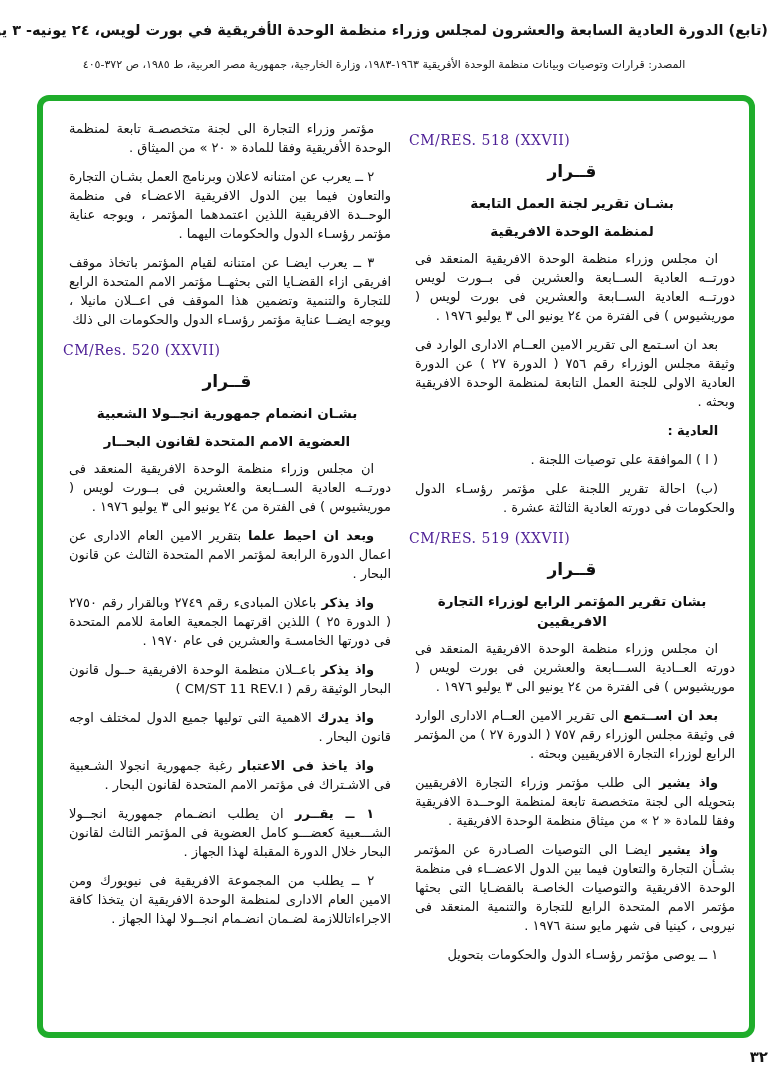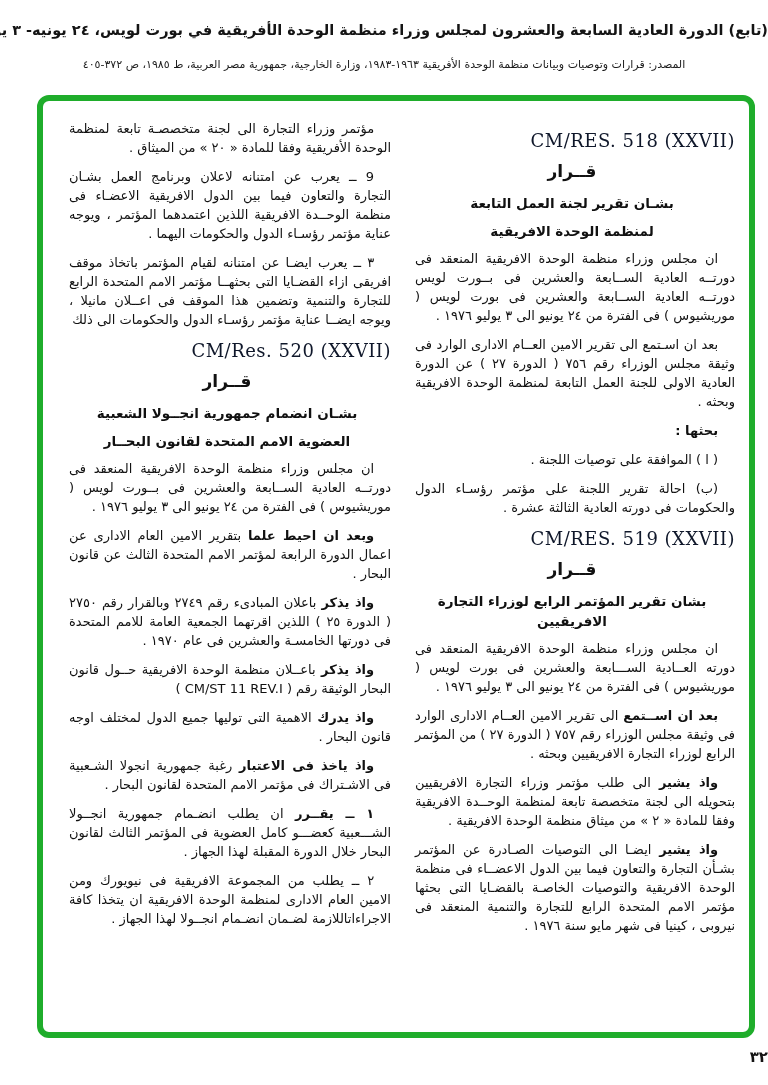"CM/RES. 518 (XXVII)" .block-ref { color: #0f172a -> #4c1d95; font-size: 18px -> 14px; text-align: right -> left }
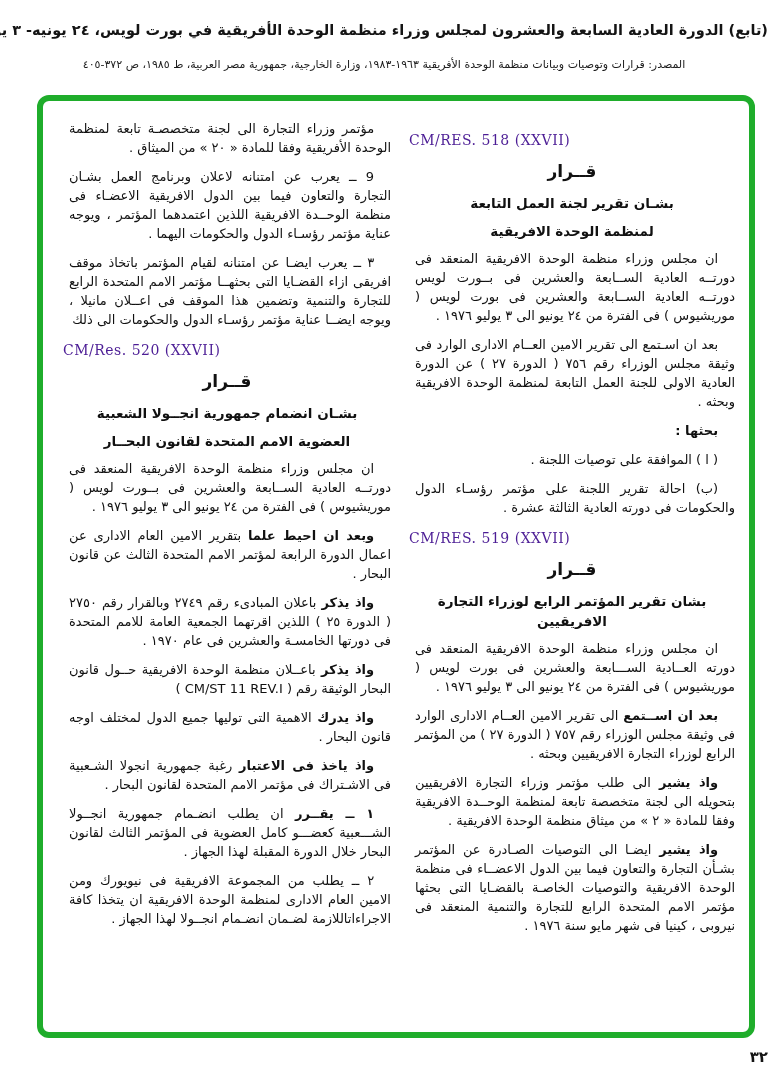"9 ــ يعرب عن امتنانه" div.block-para { text: 9 -> ٢ }
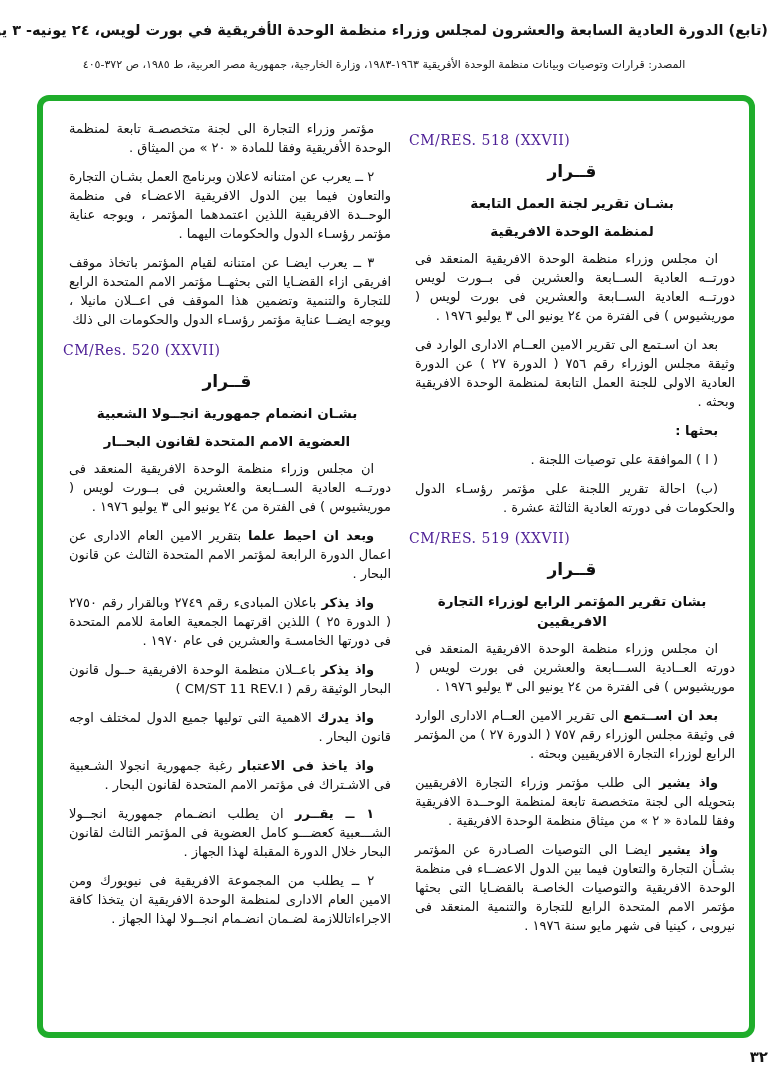"بحثها :" b.lead { text: بحثها -> العادية }
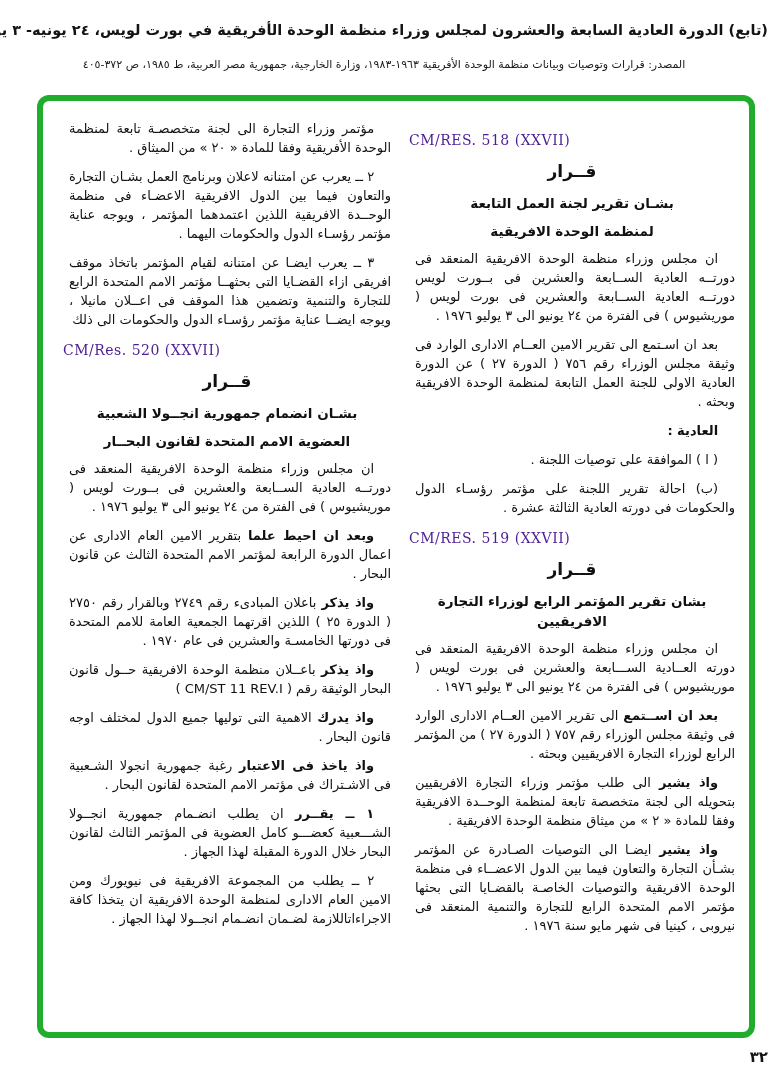"١ ــ يوصى مؤتمر رؤسـاء" div.block-para { html: none -> <div>١ ــ يوصى مؤتمر رؤسـاء الدول والحكومات بتحويل</div> }
